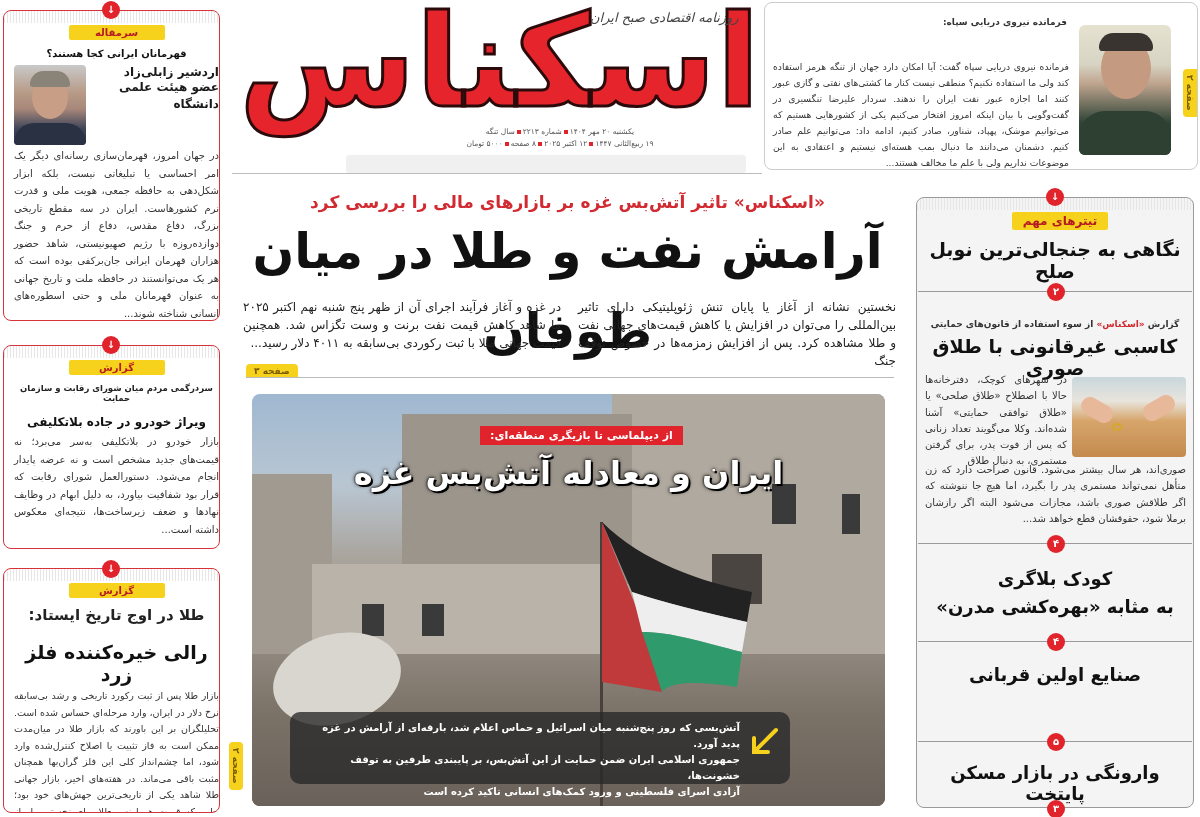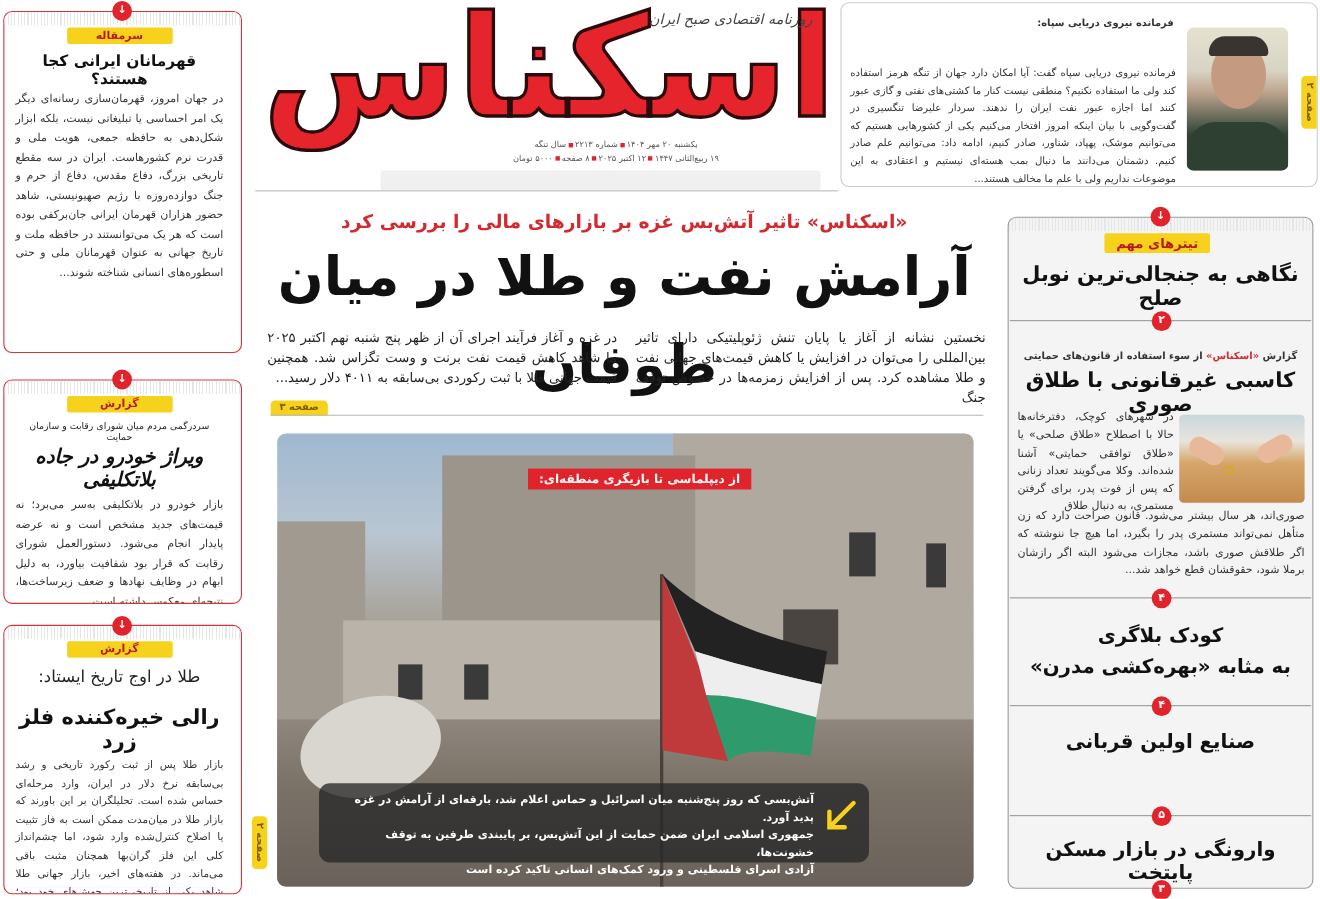"سرمقاله" .card { padding: 14px 16px 8px 10px -> 14px 0 8px 10px }
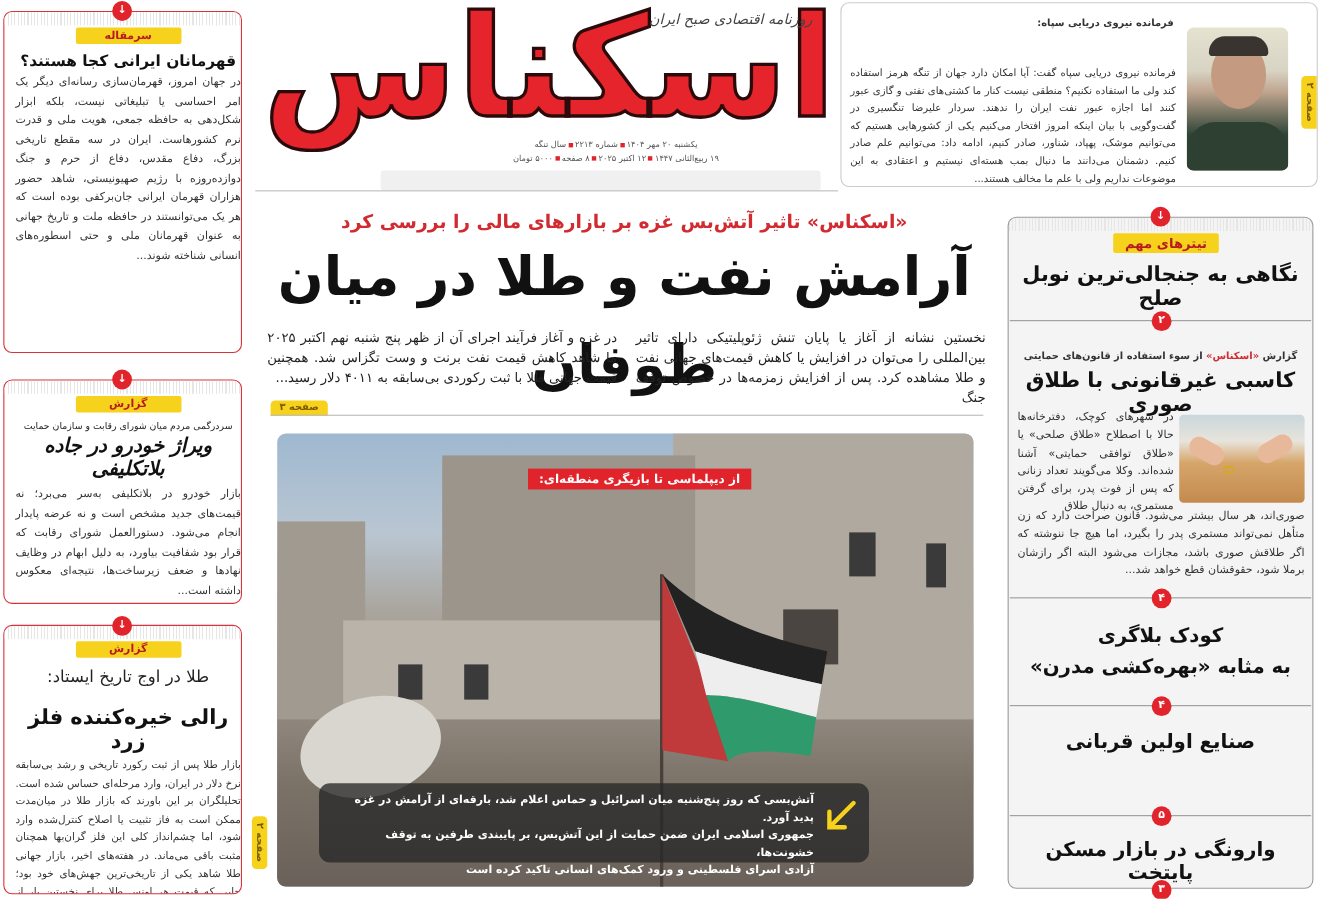"قهرمانان ایرانی کجا هستند؟" div.headline { font-size: 14px -> 10px }
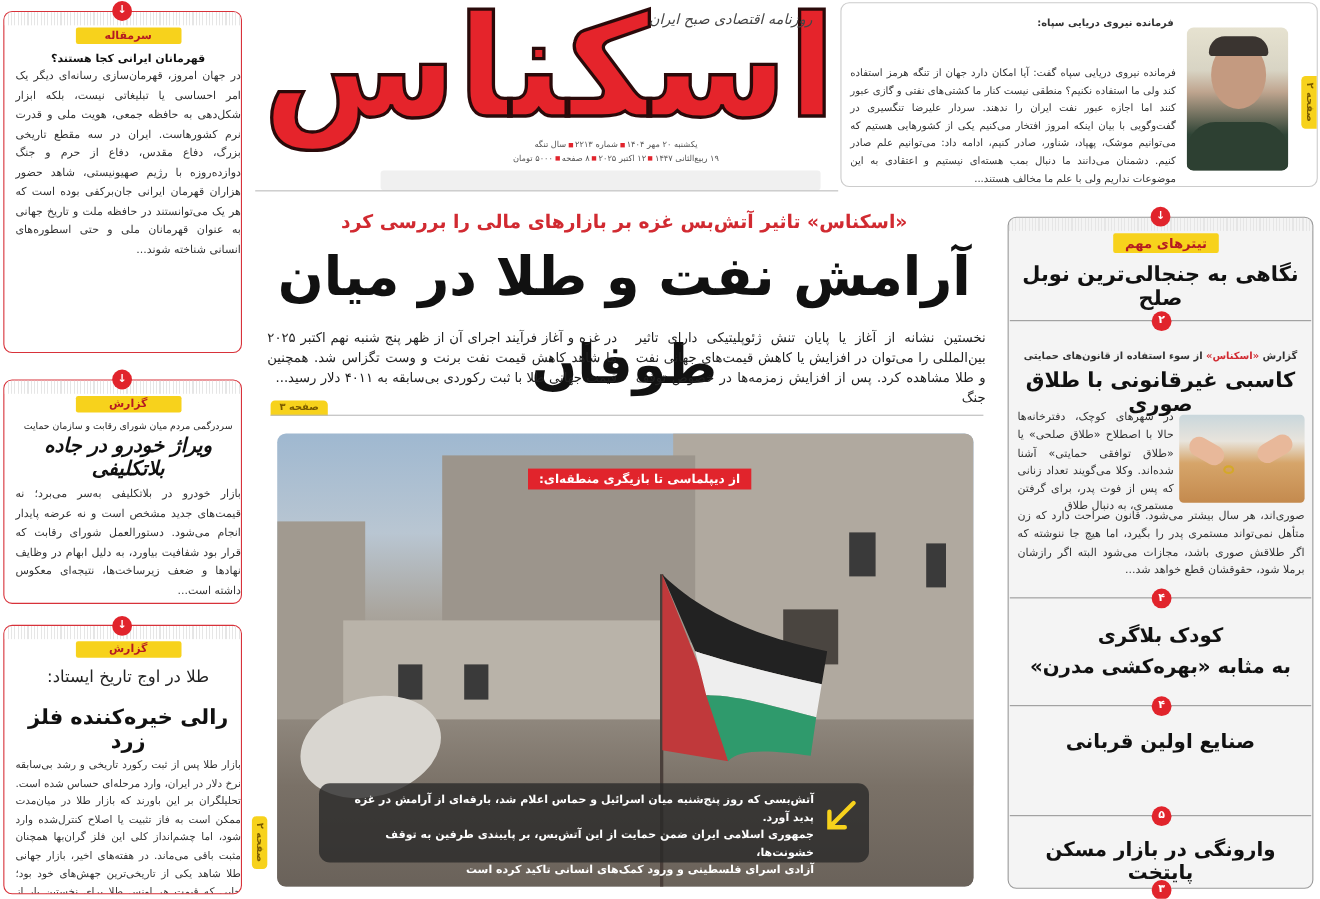"اردشیر زابلی‌زاد" div { html: none -> <div> <div> <div>اردشیر زابلی‌زاد</div> <div>عضو هیئت علمی دانشگاه</div> </div> <div> <div></div> <div></div> <div></div> </div> </div> }
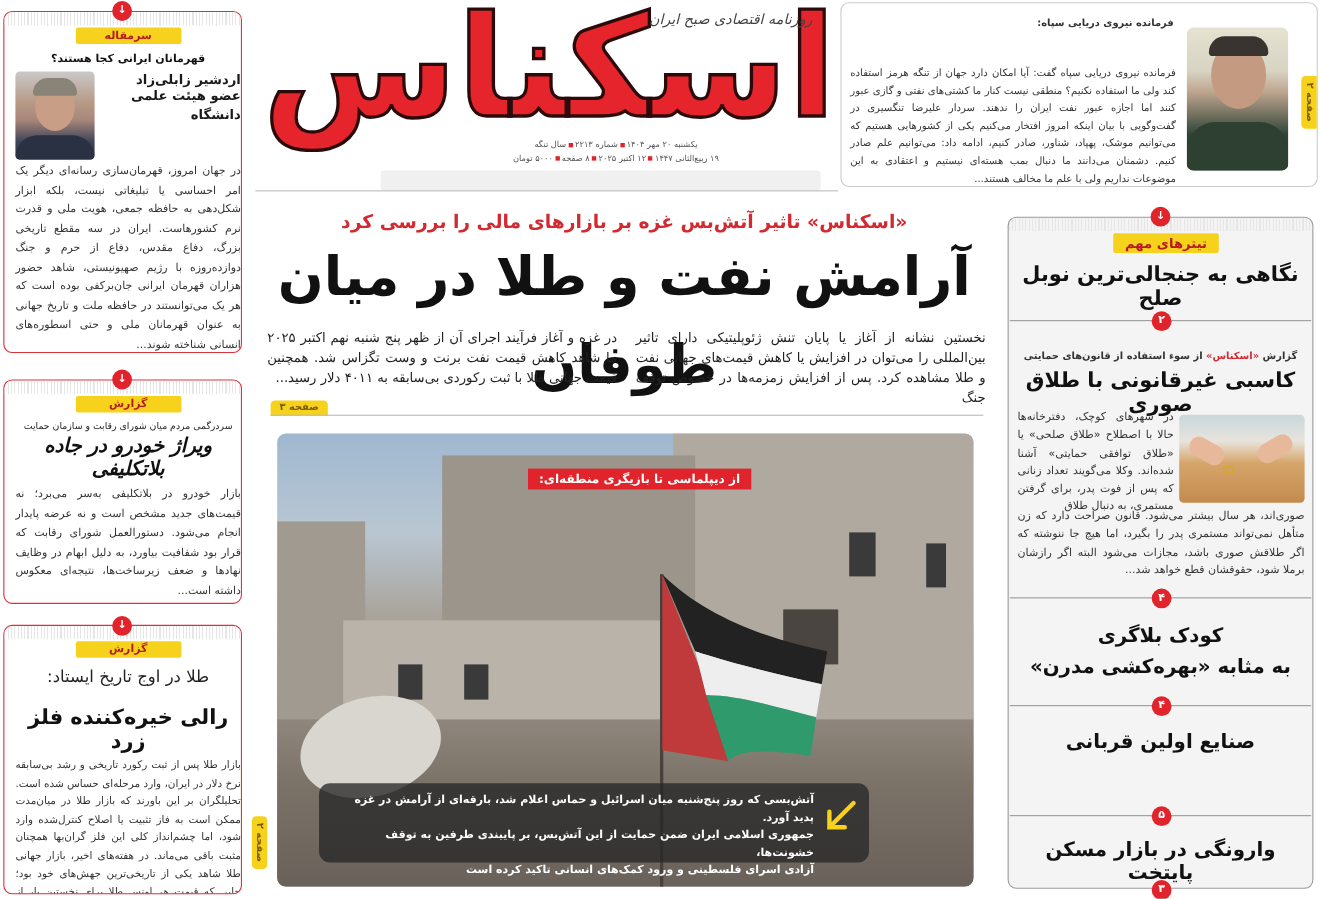"سردرگمی مردم میان شورای رقابت" .kicker { font-weight: normal -> bold }
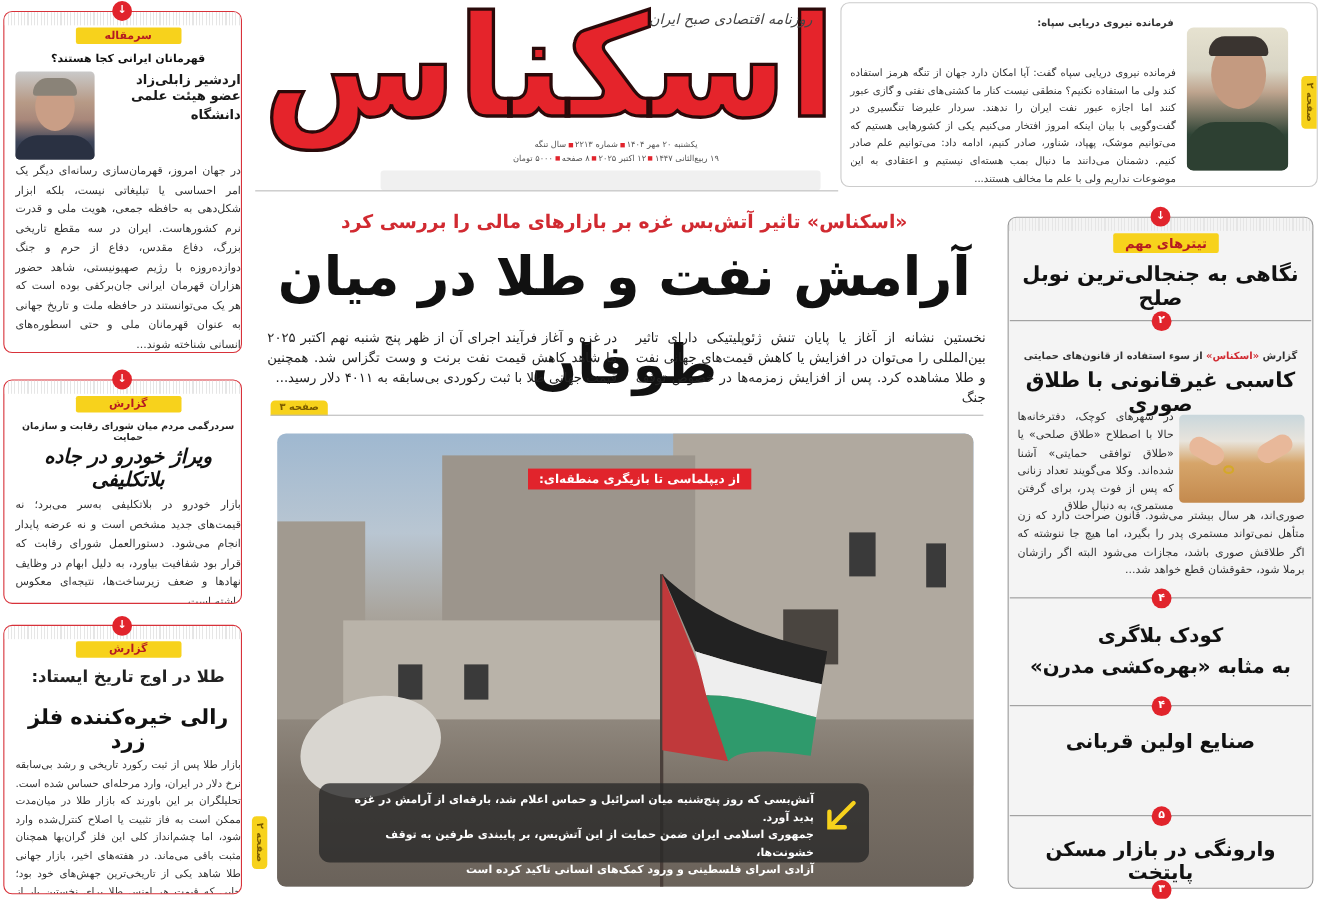"ویراژ خودرو در جاده بلاتکلیفی" div.headline { font-size: 18px -> 12px; font-style: italic -> none; margin-top: 2px -> 12px }
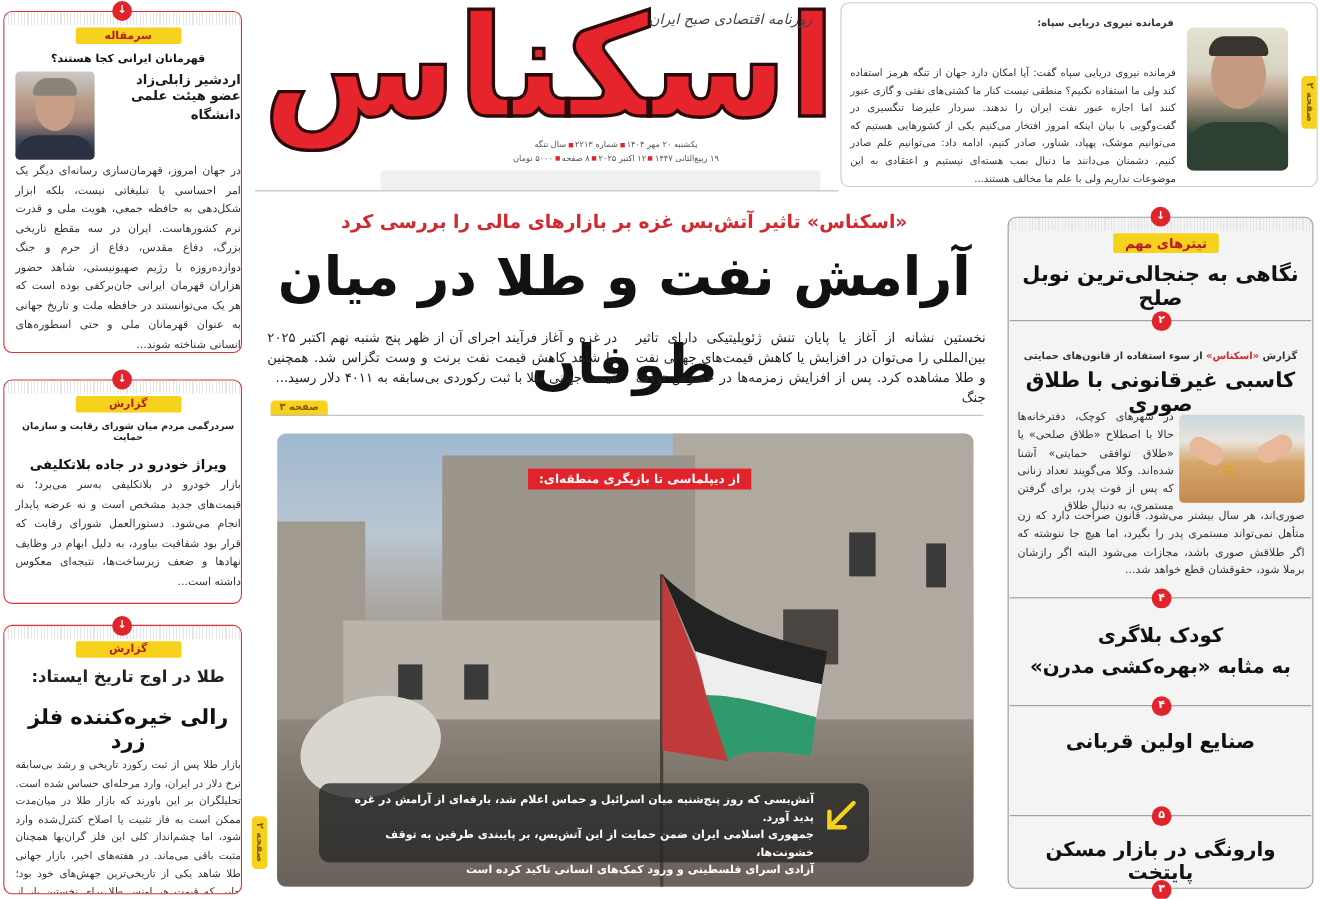"ایران و معادله آتشبس غزه" div.photo-title { html: none -> <div>ایران و معادله آتش‌بس غزه</div> }
